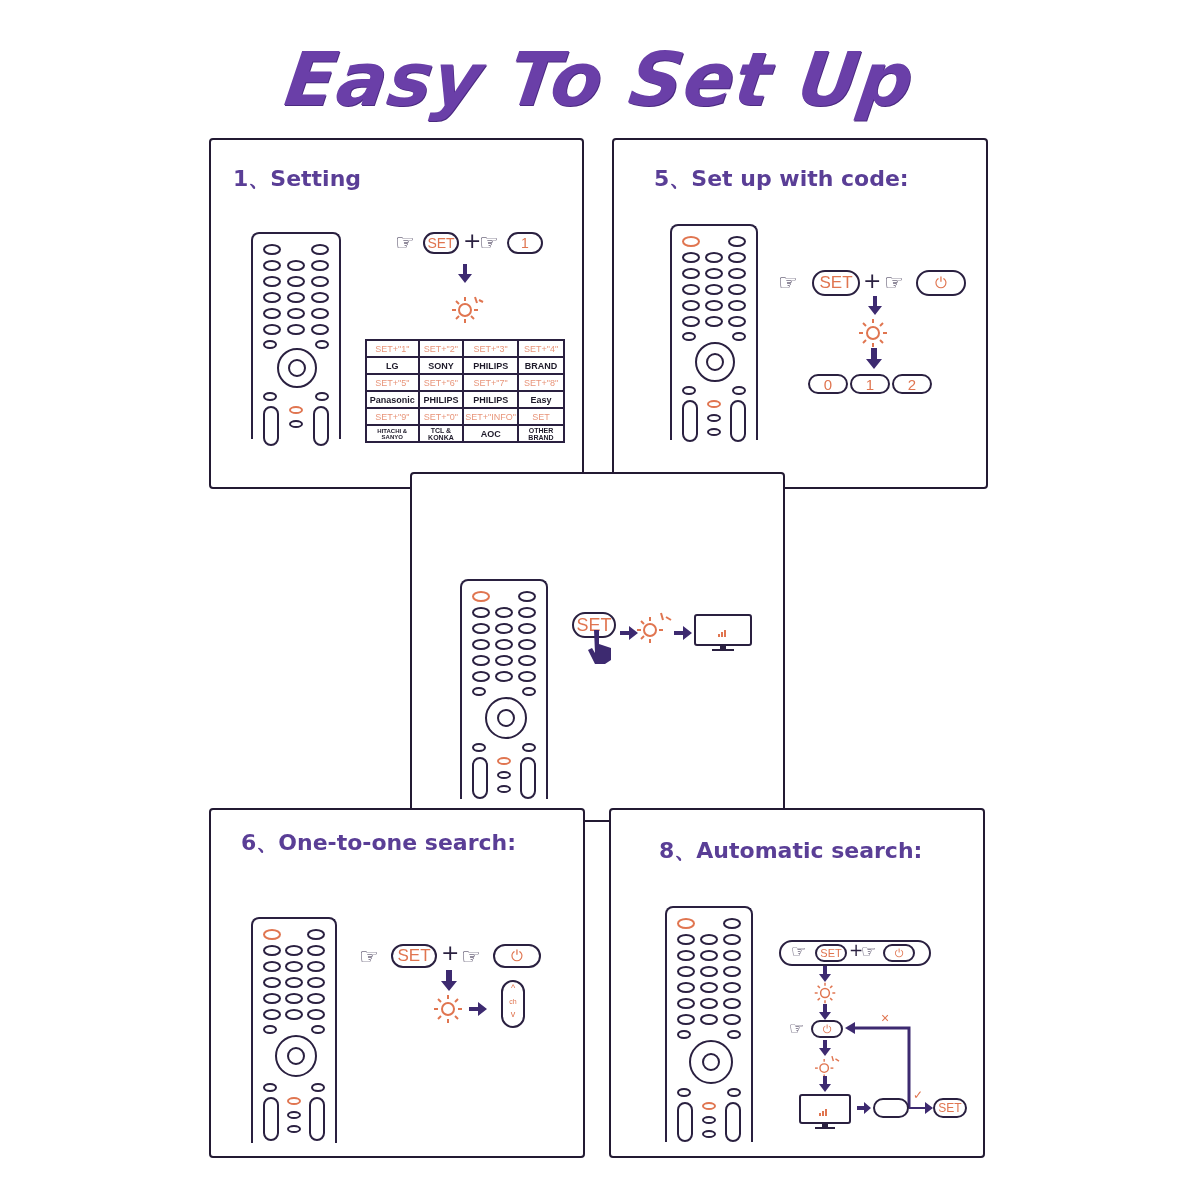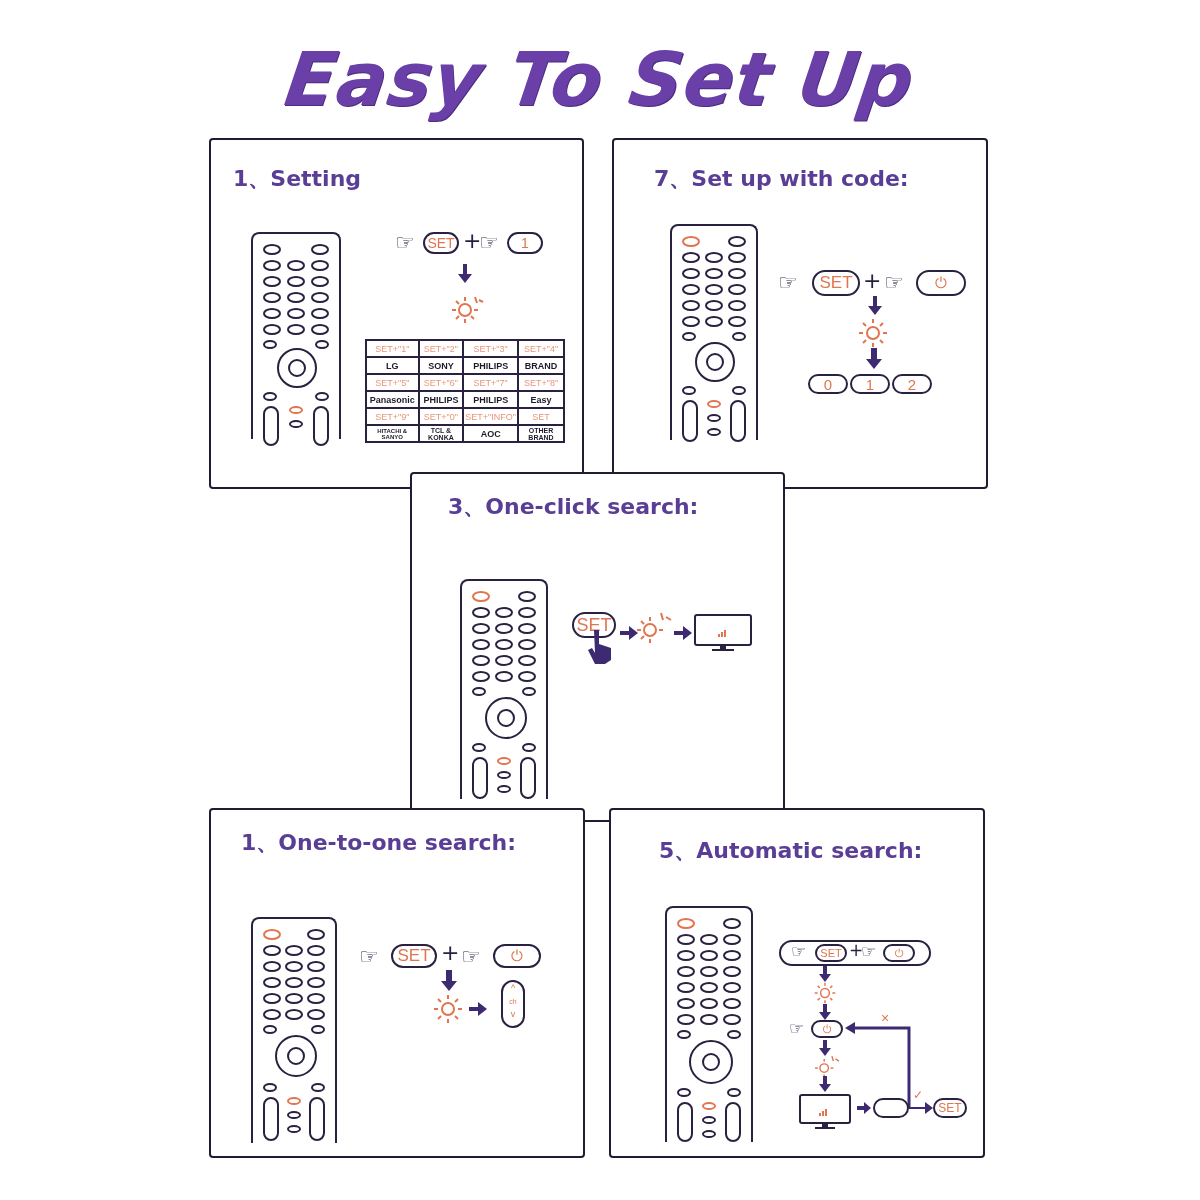"7、Set up with code:" div.ptitle { text: 7 -> 5 }
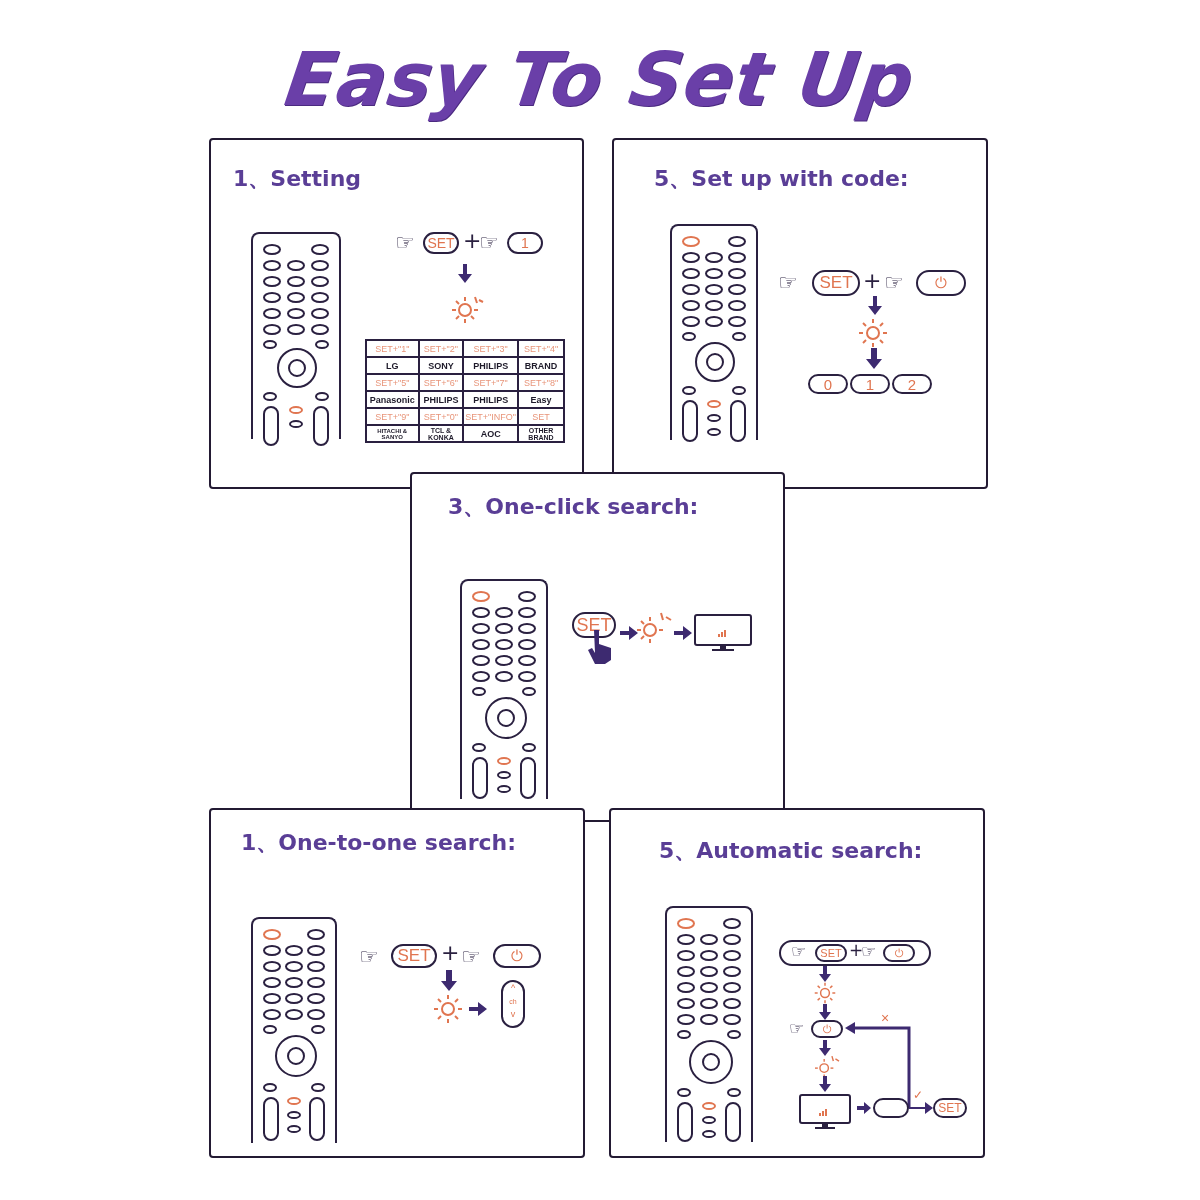"3、One-click search:" div.ptitle { html: <div>3、One-click search:</div> -> none }
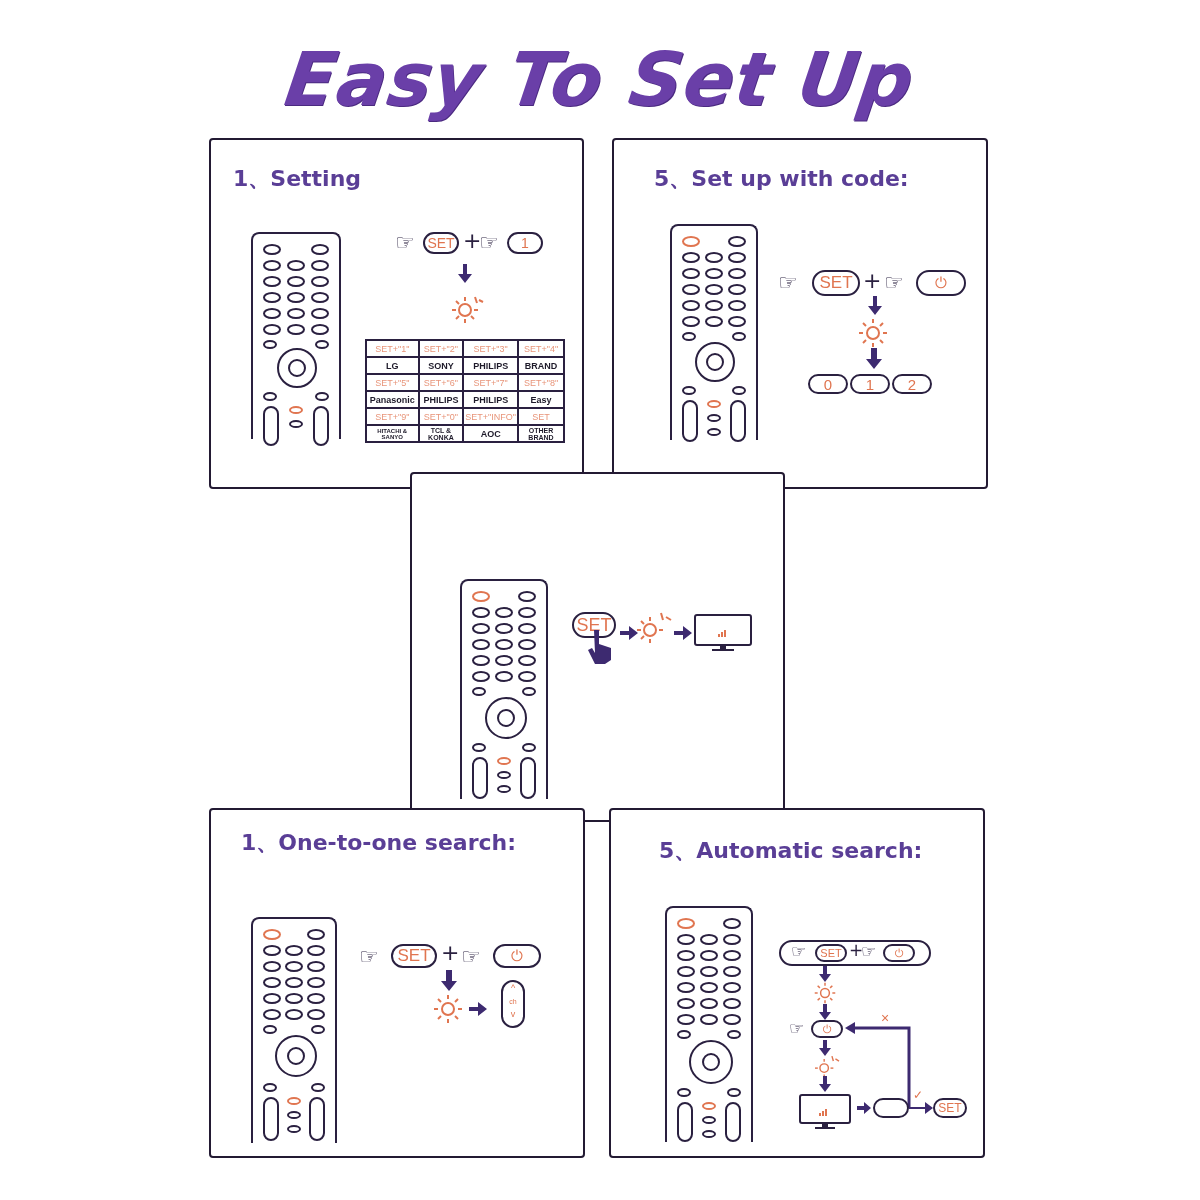"1、One-to-one search:" div.ptitle { text: 1 -> 6 }
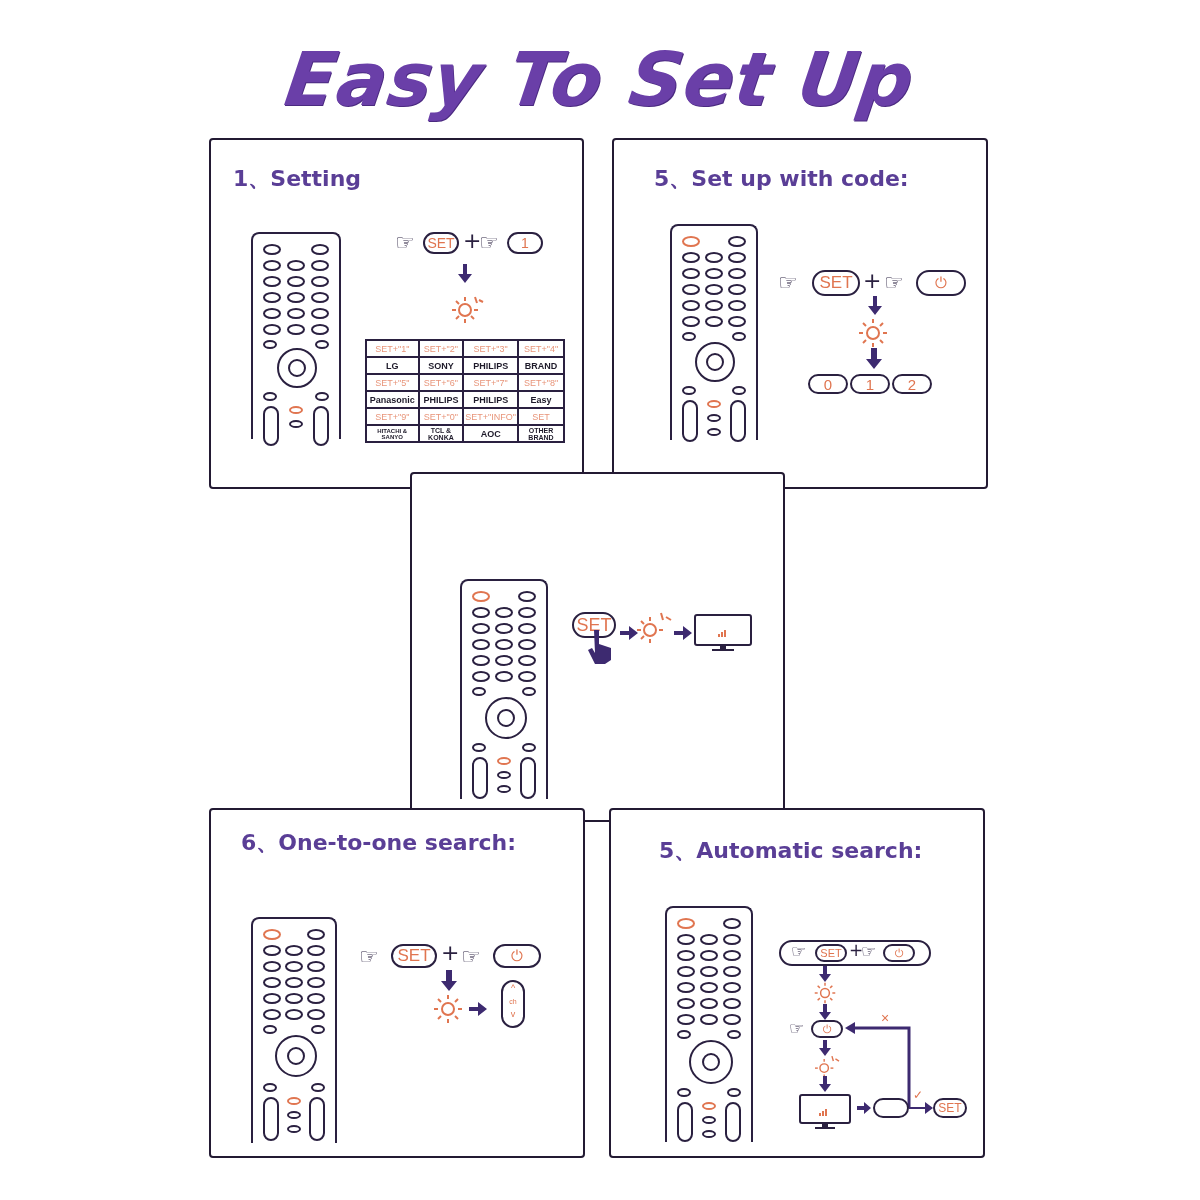"5、Automatic search:" div.ptitle { text: 5 -> 8 }
